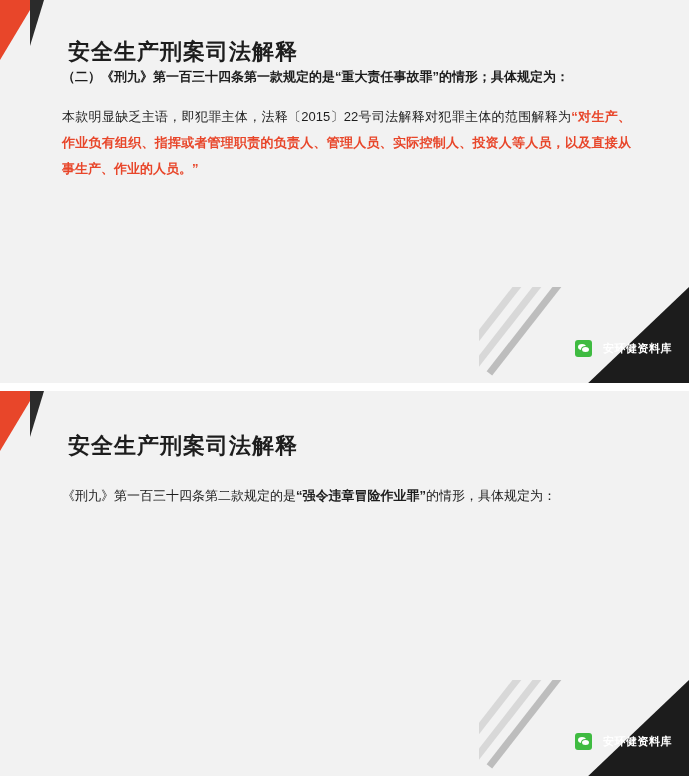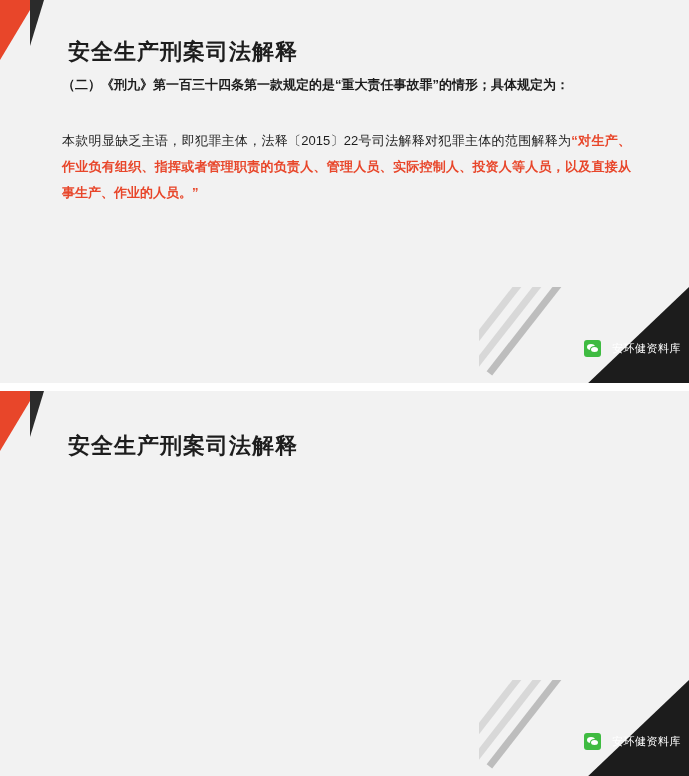"（二）《刑九》第一百三十四条第一款规定的是“重大责任事故罪”的情形；具体规定为：" .card-1 .body { top: 72px -> 64px }
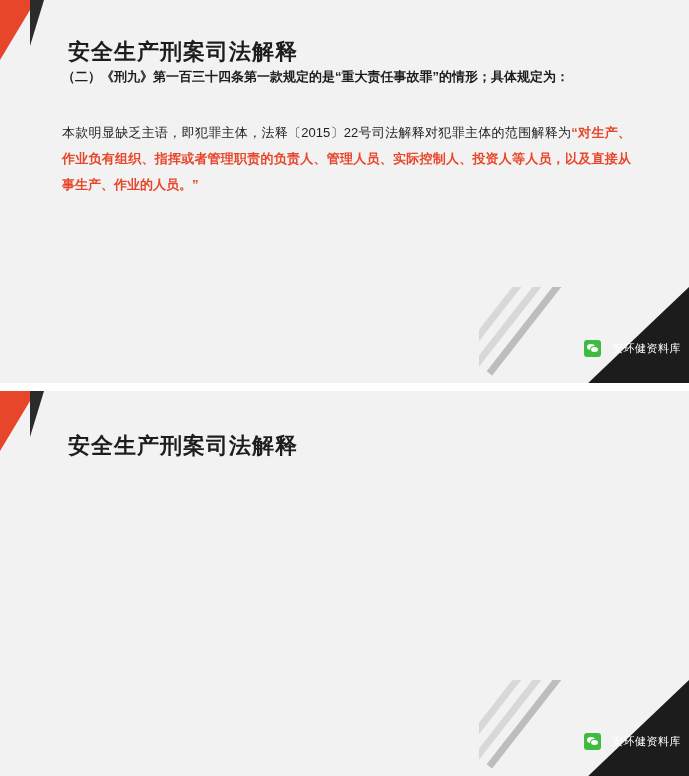"本款明显缺乏主语，即犯罪主体，法释〔2015〕22号司法解释对犯罪主体的范围解释" p.para.spaced { margin-top: 30px -> 14px }
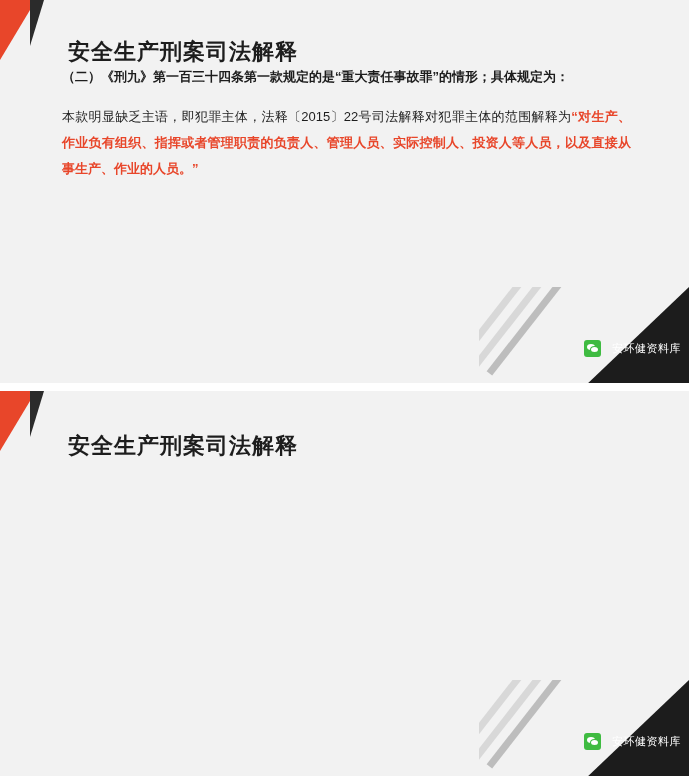"安环健资料库" .brand { font-weight: none -> bold; right: 8px -> 17px }
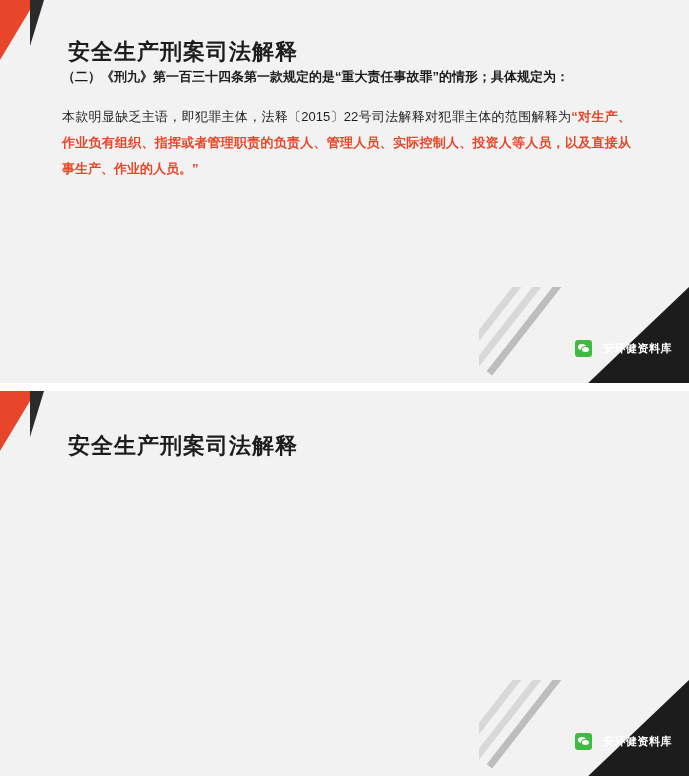"《刑九》第一百三十四条第二款规定的是“强令违章冒险作业罪”的情形，具体规定为：" p.para { html: none -> <p> <span>《刑九》第一百三十四条第二款规定的是</span><span>“强令违章冒险作业罪”</span><span>的情形，具体规定为：</span> </p> }
